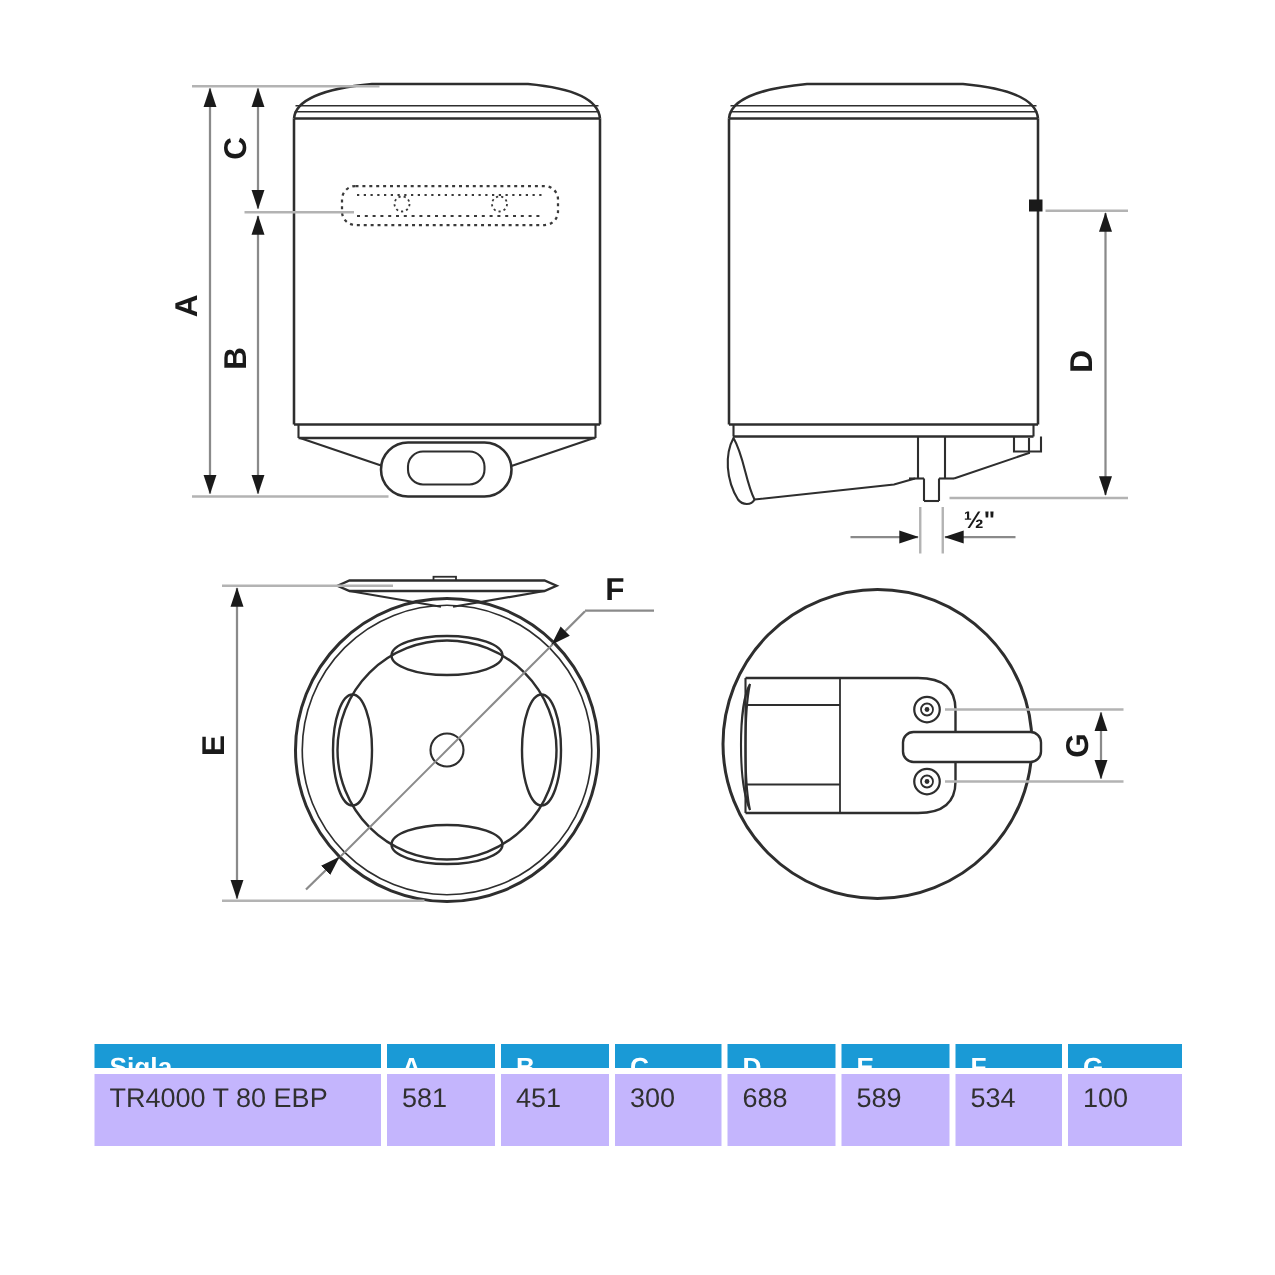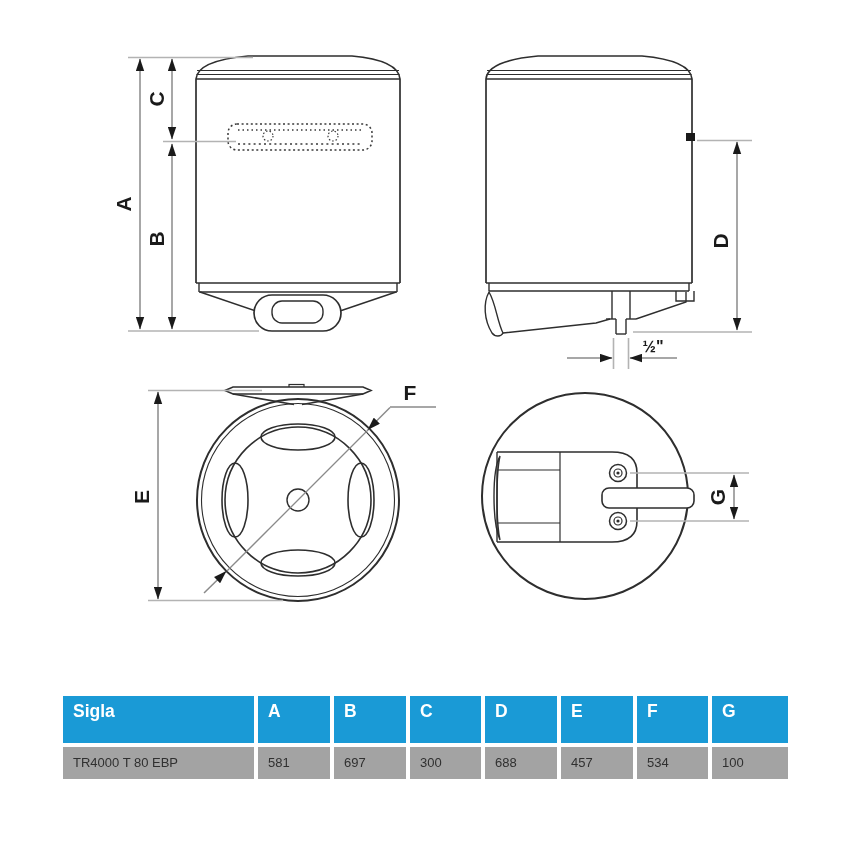"Sigla" .spec-table .th { height: 47px -> 16px }
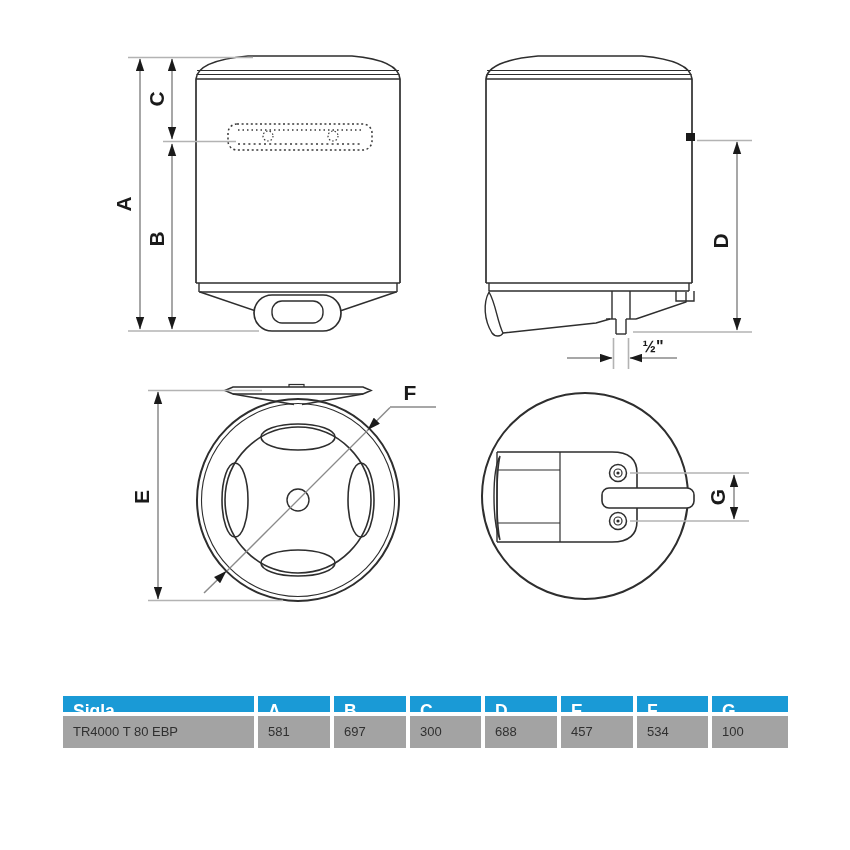"TR4000 T 80 EBP" .spec-table .td { background: #a3a3a3 -> #c4b5fd; font-size: 13px -> 18px; height: 32px -> 48px }
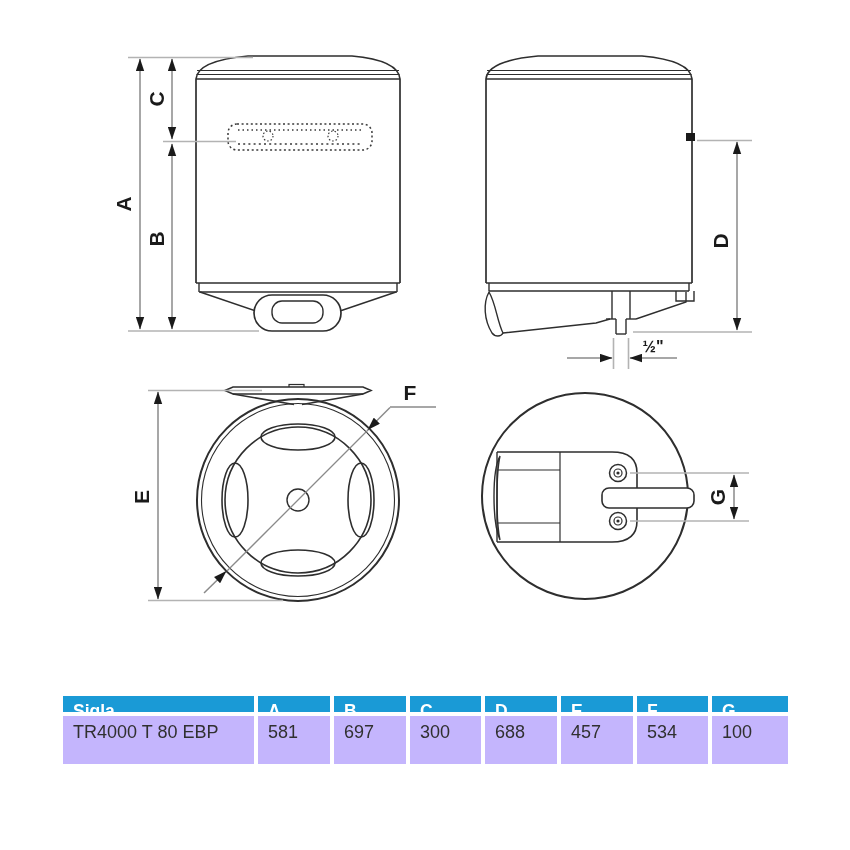"697" div.td { text: 697 -> 451 }
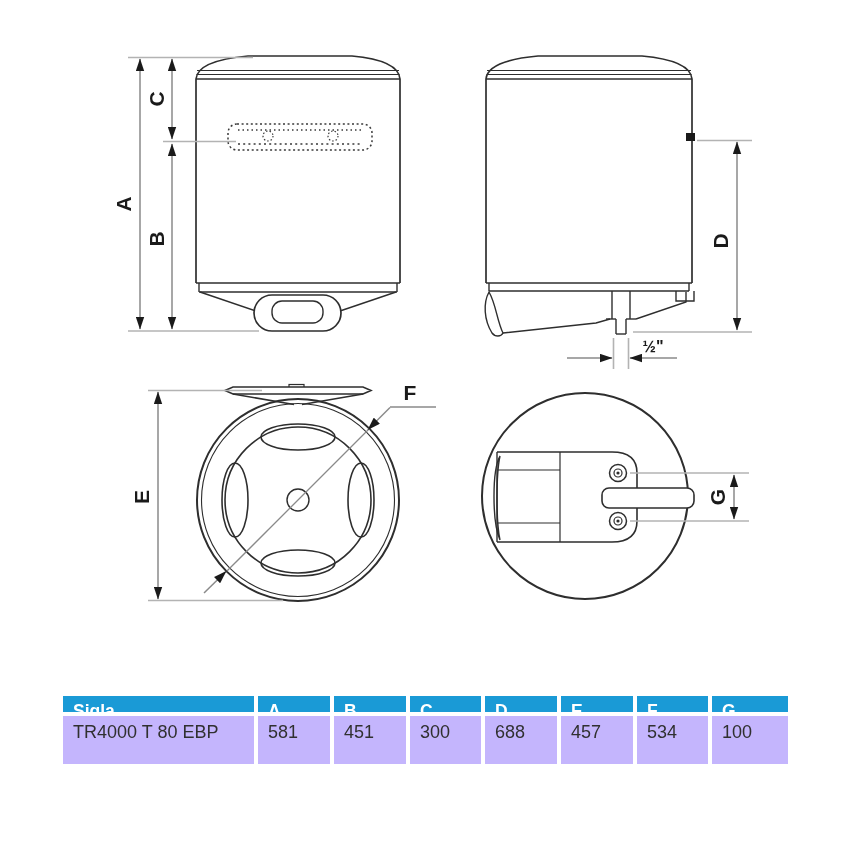"457" div.td { text: 457 -> 589 }
